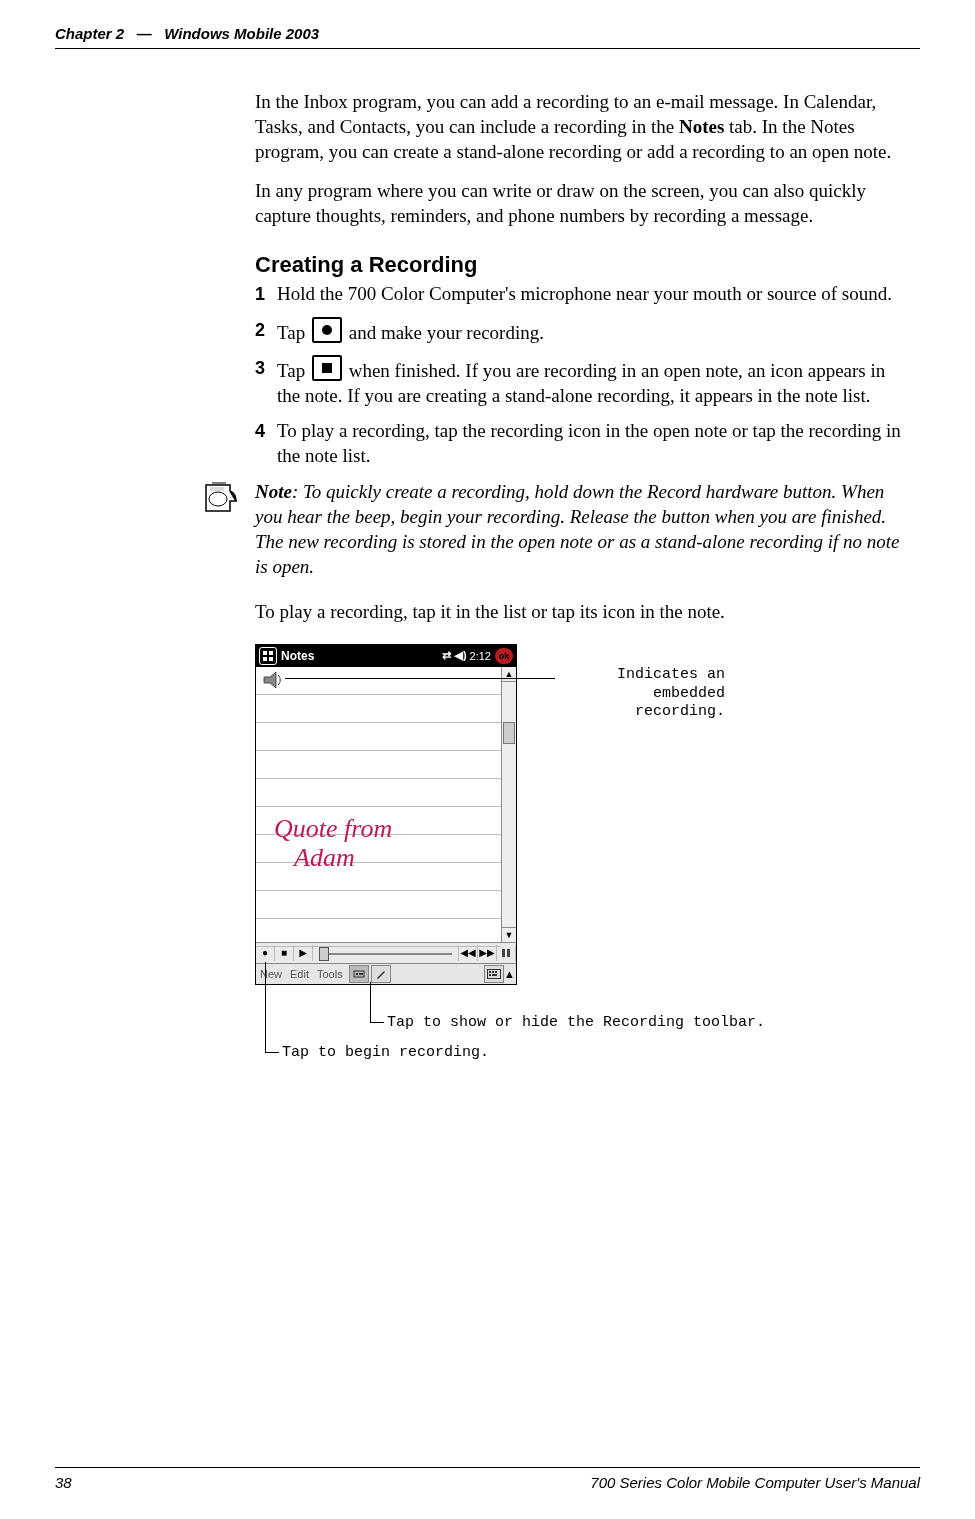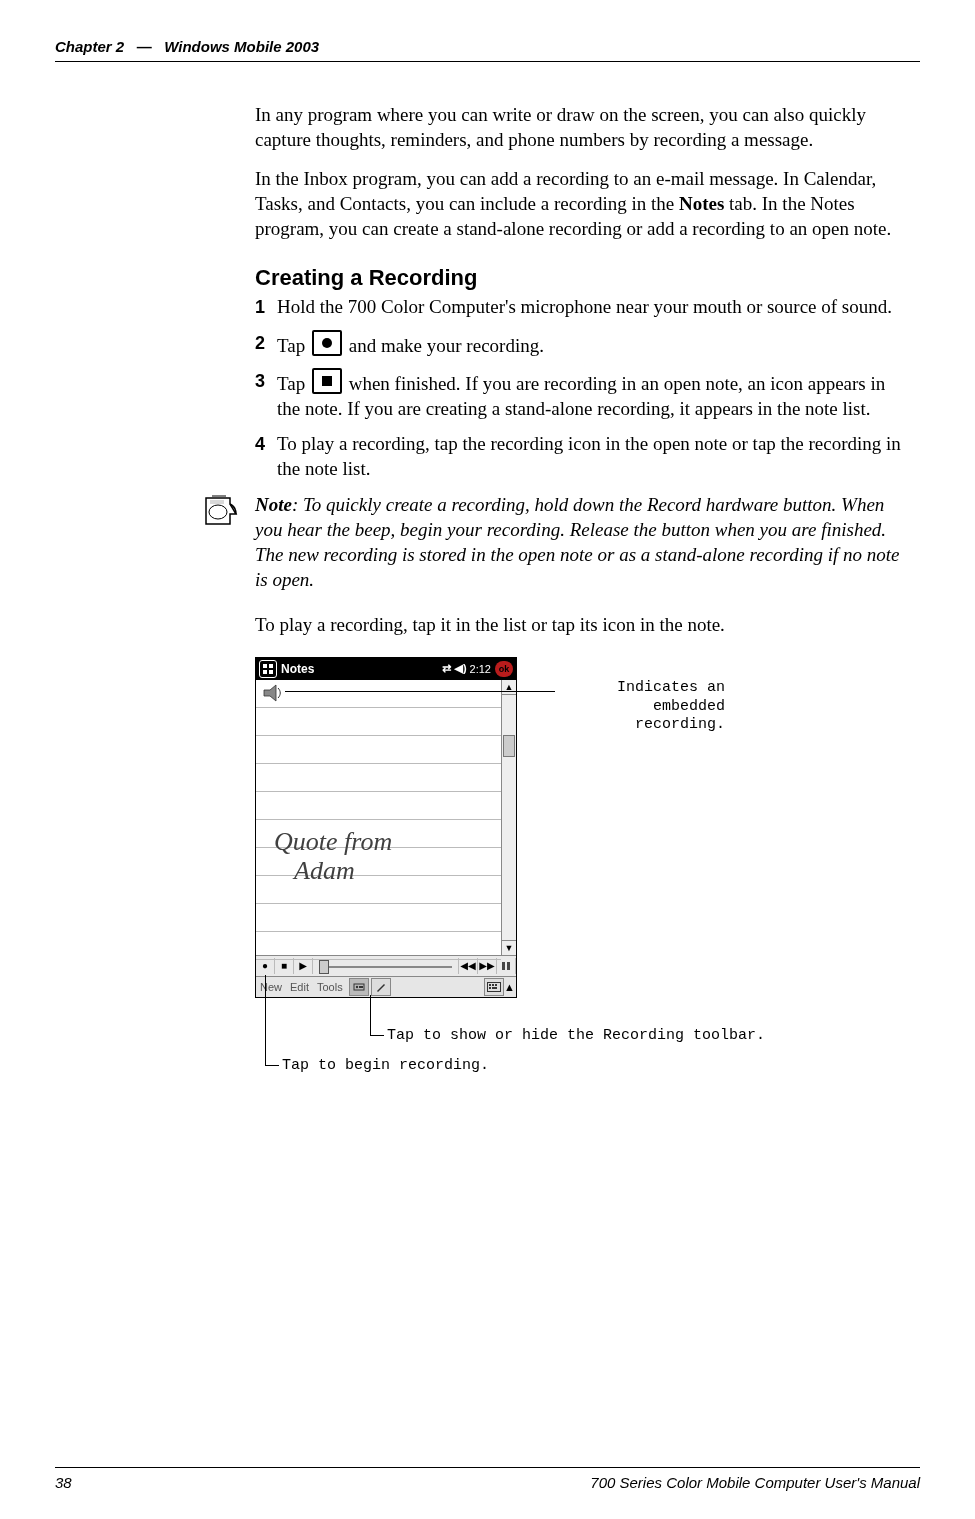"Chapter 2 — Windows Mobile" .page { padding: 38px 55px 30px 55px -> 25px 55px 30px 55px }
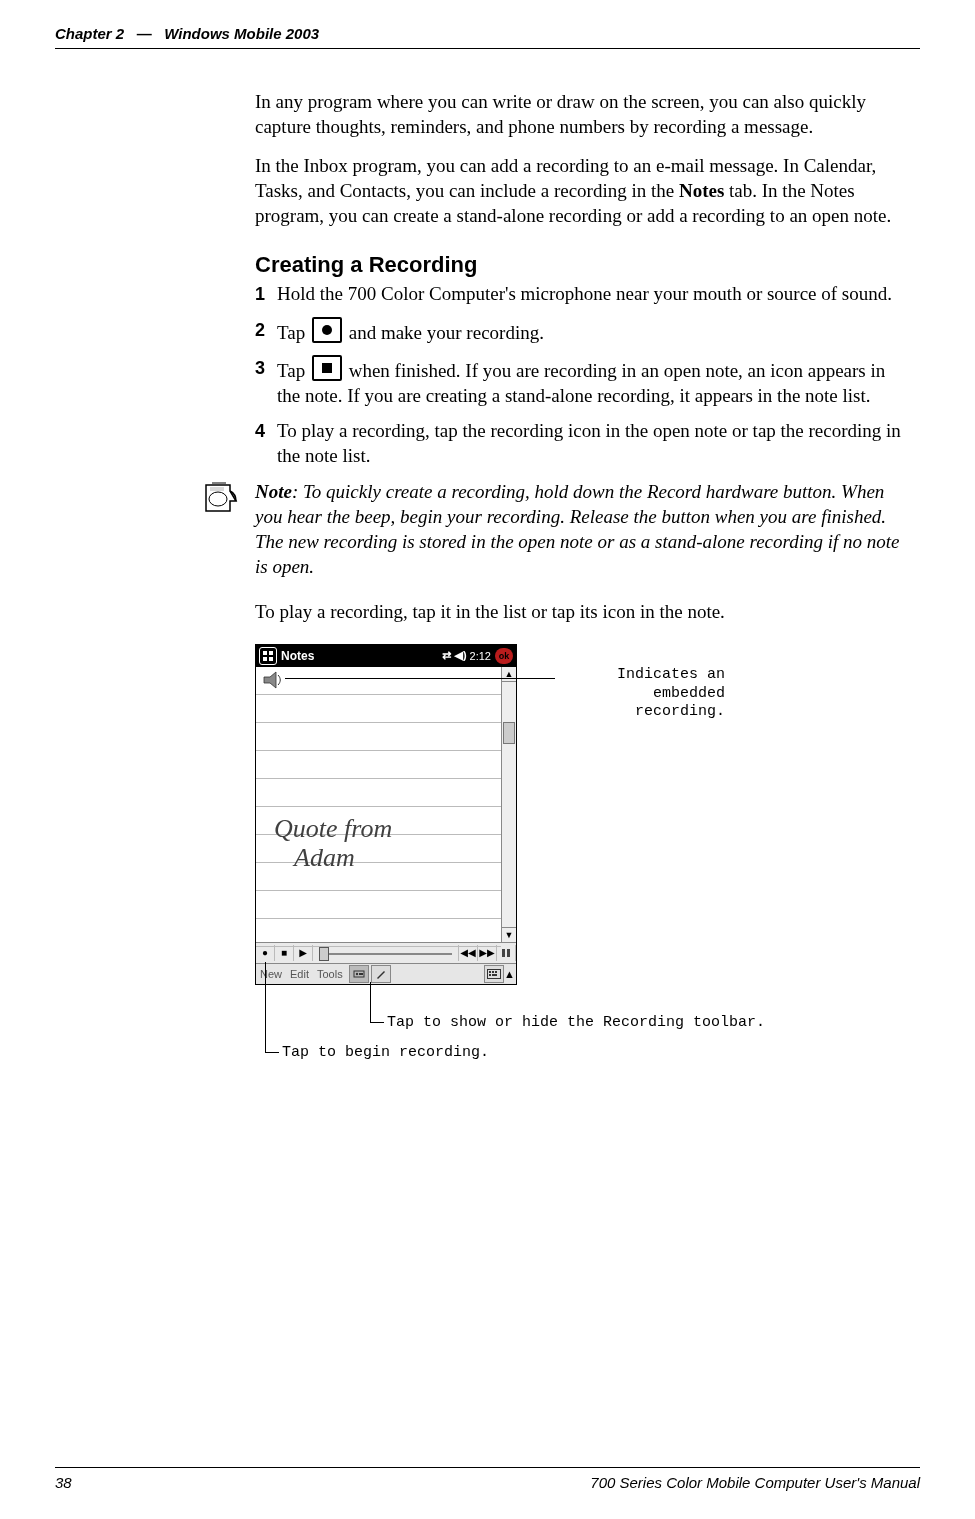"In any program where you" p.para { order: before "In the Inbox program, you" -> after "In the Inbox program, you" }
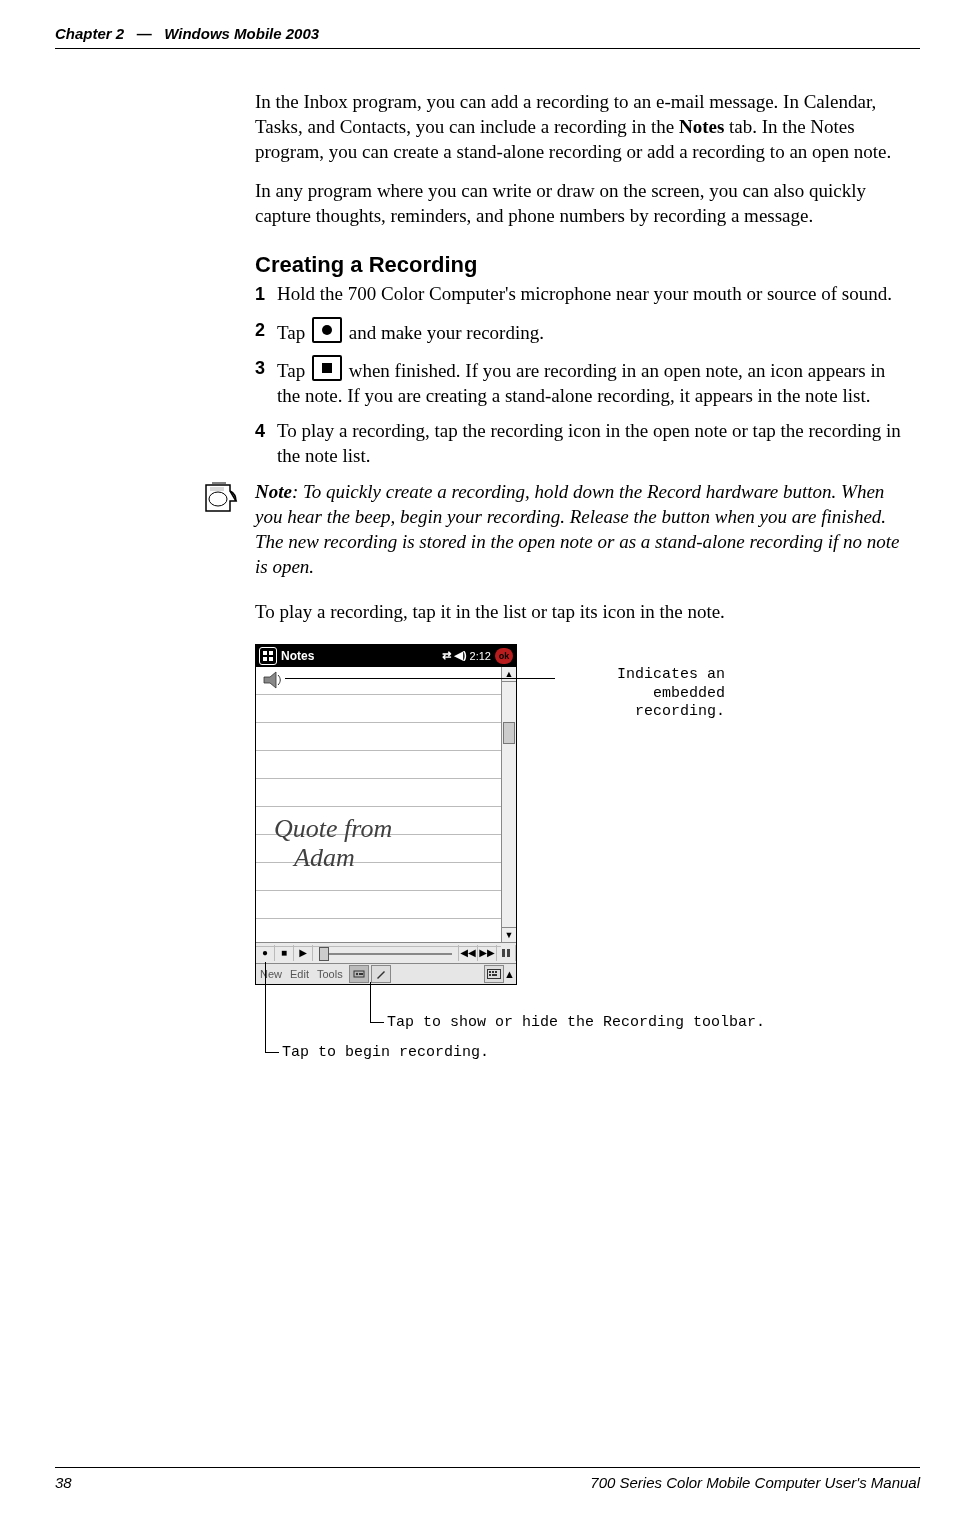"Quote from" .handwriting { color: #404040 -> #be185d }
